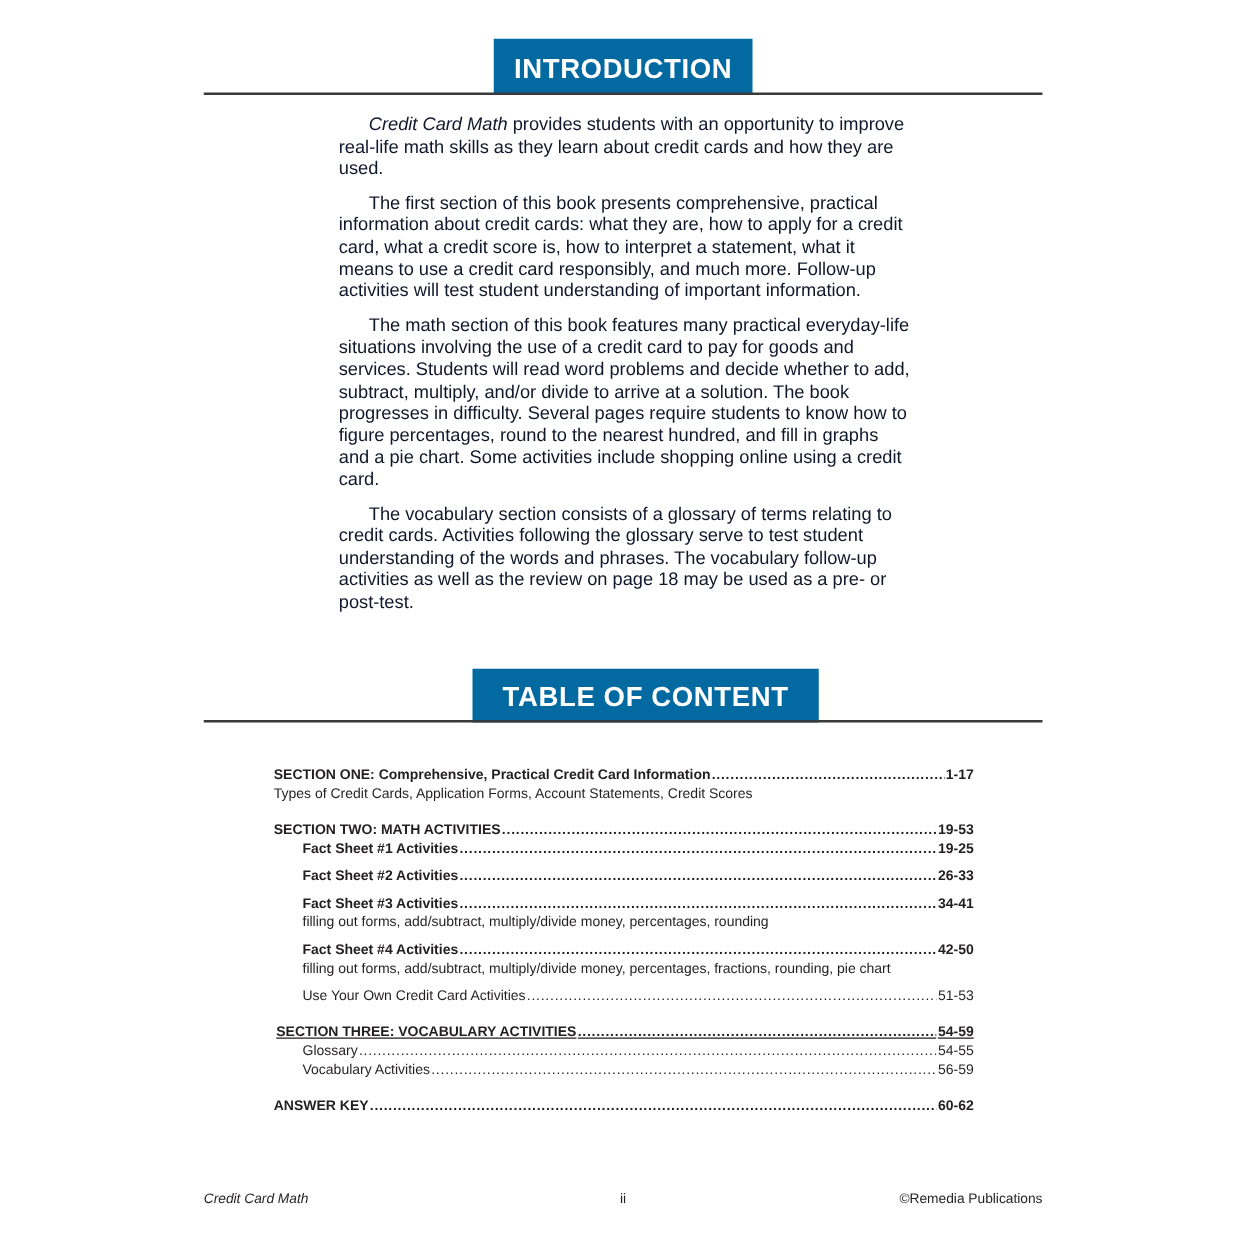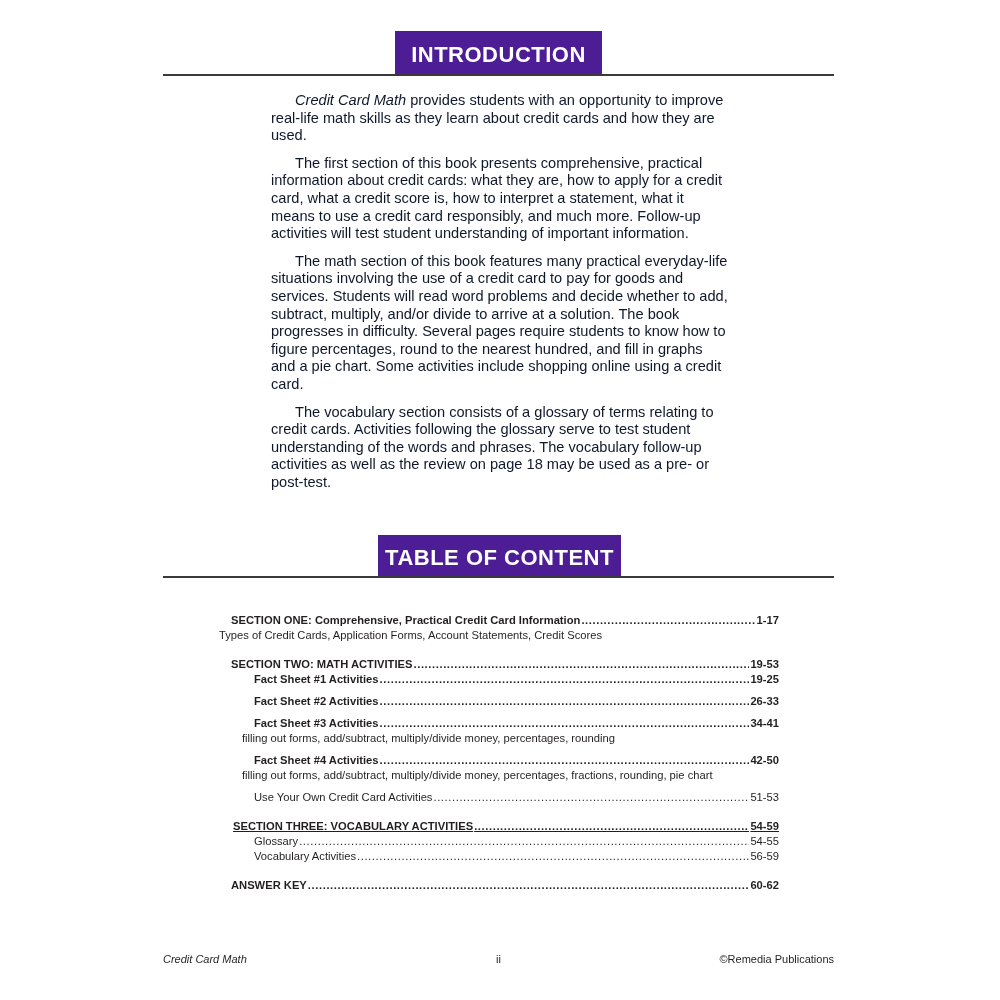"INTRODUCTION" .heading-box { background: #4c1d95 -> #0369a1 }
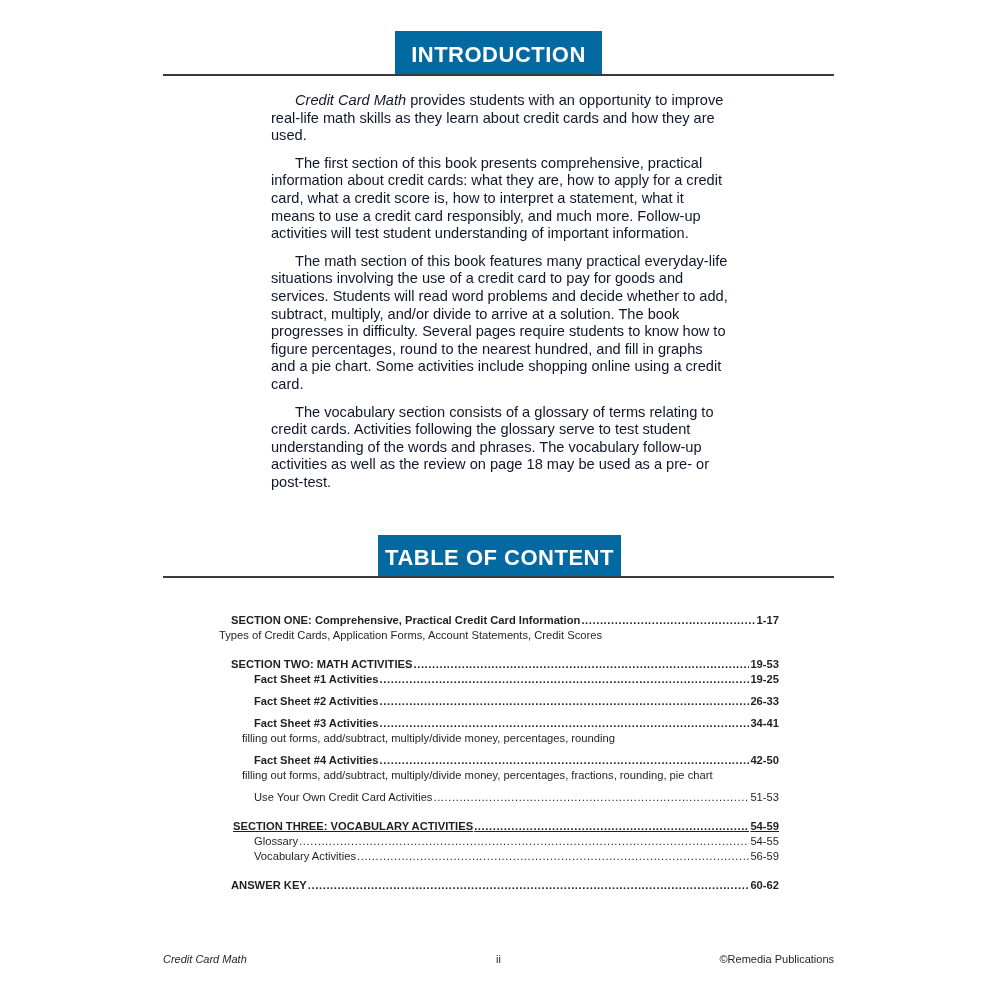"TABLE OF CONTENT" .toc-box { width: 243px -> 277px }
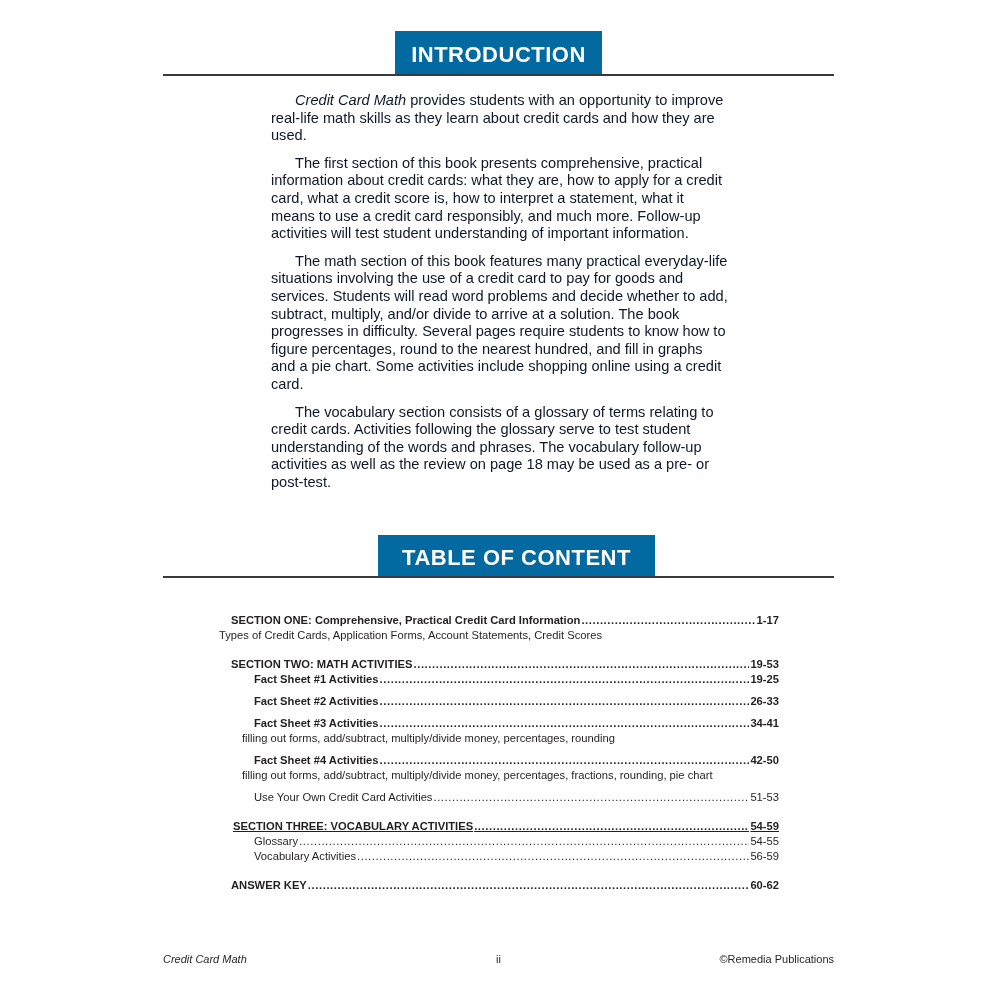"SECTION ONE: Comprehensive, Practical" .toc-row { margin-left: 12px -> none }
